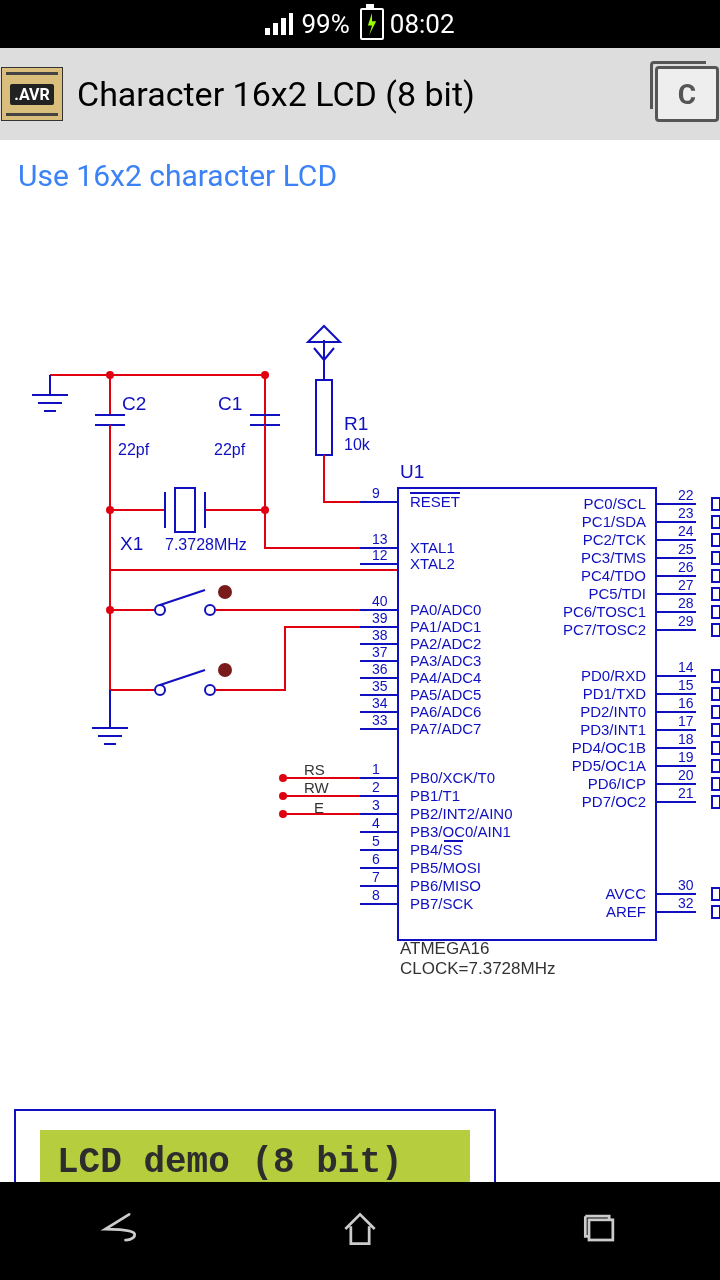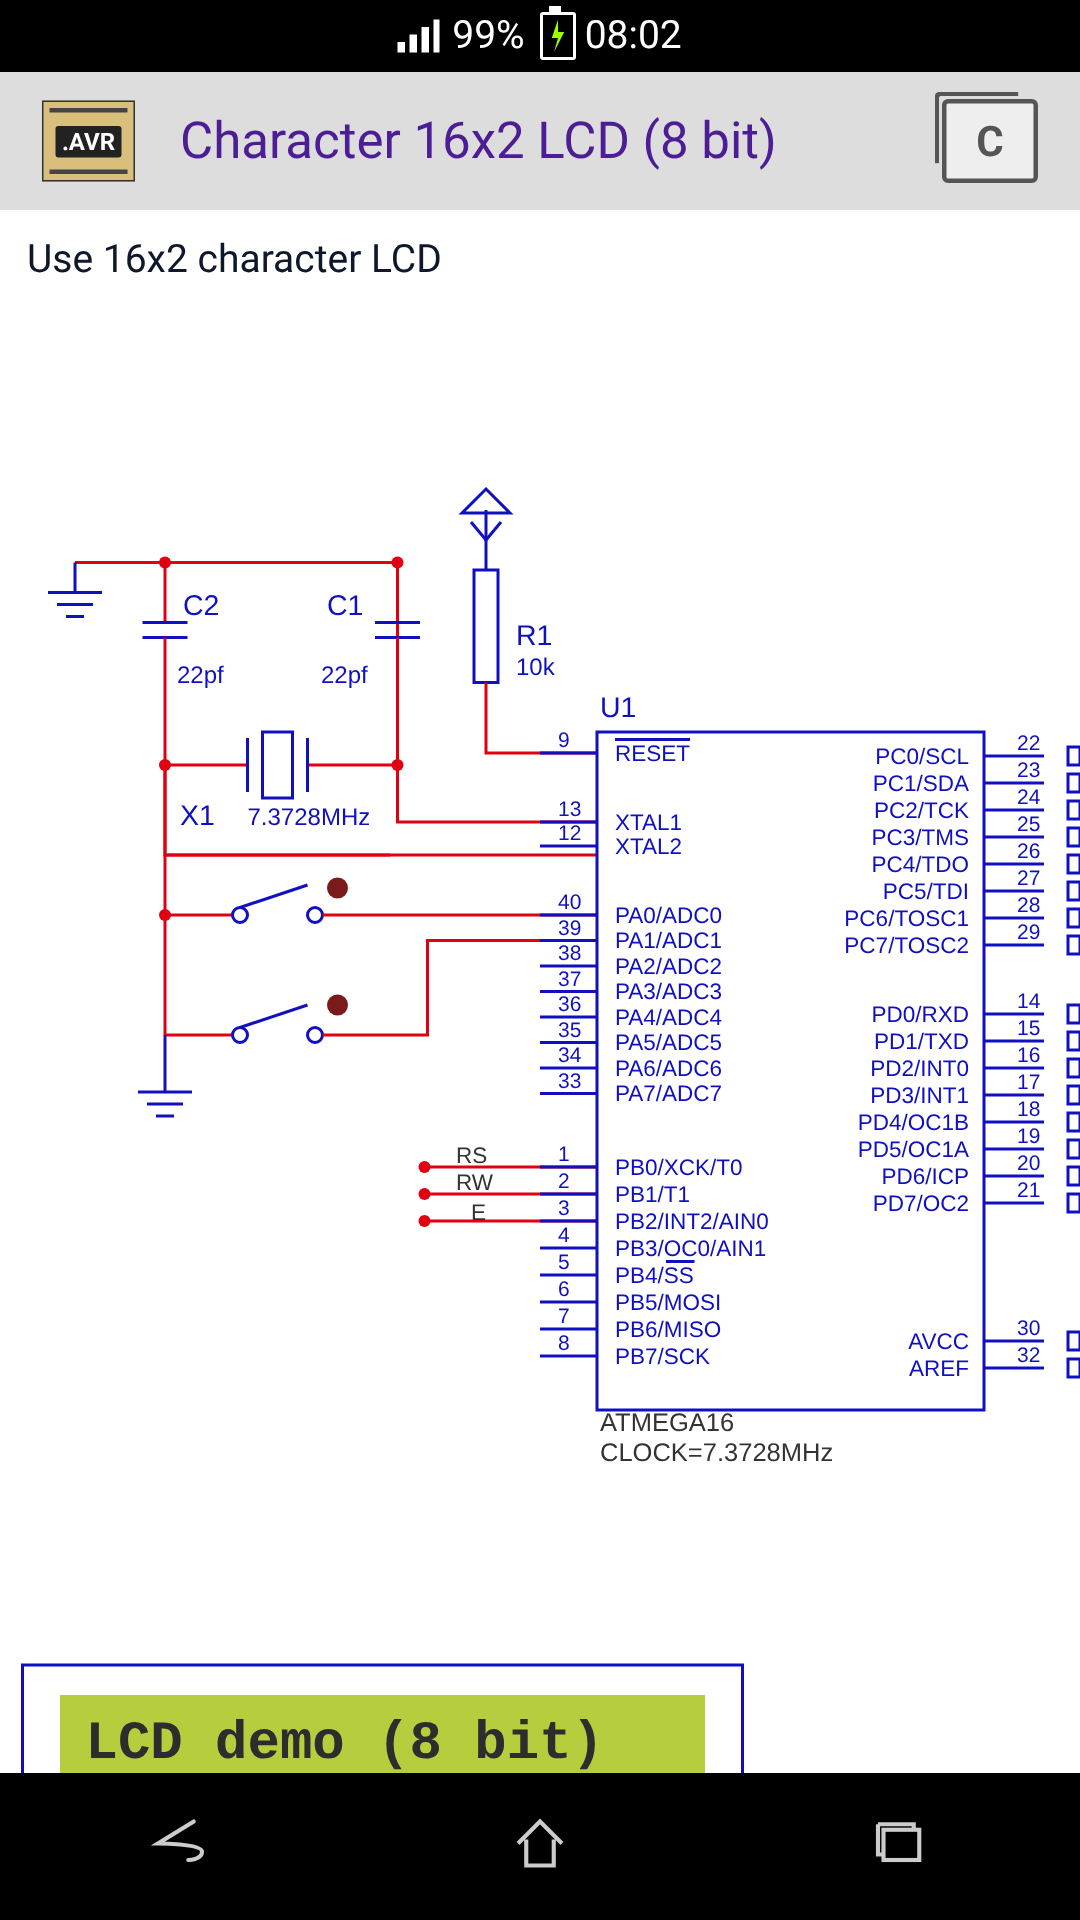".AVR" .actionbar { padding: 0 28px -> 0 1px }
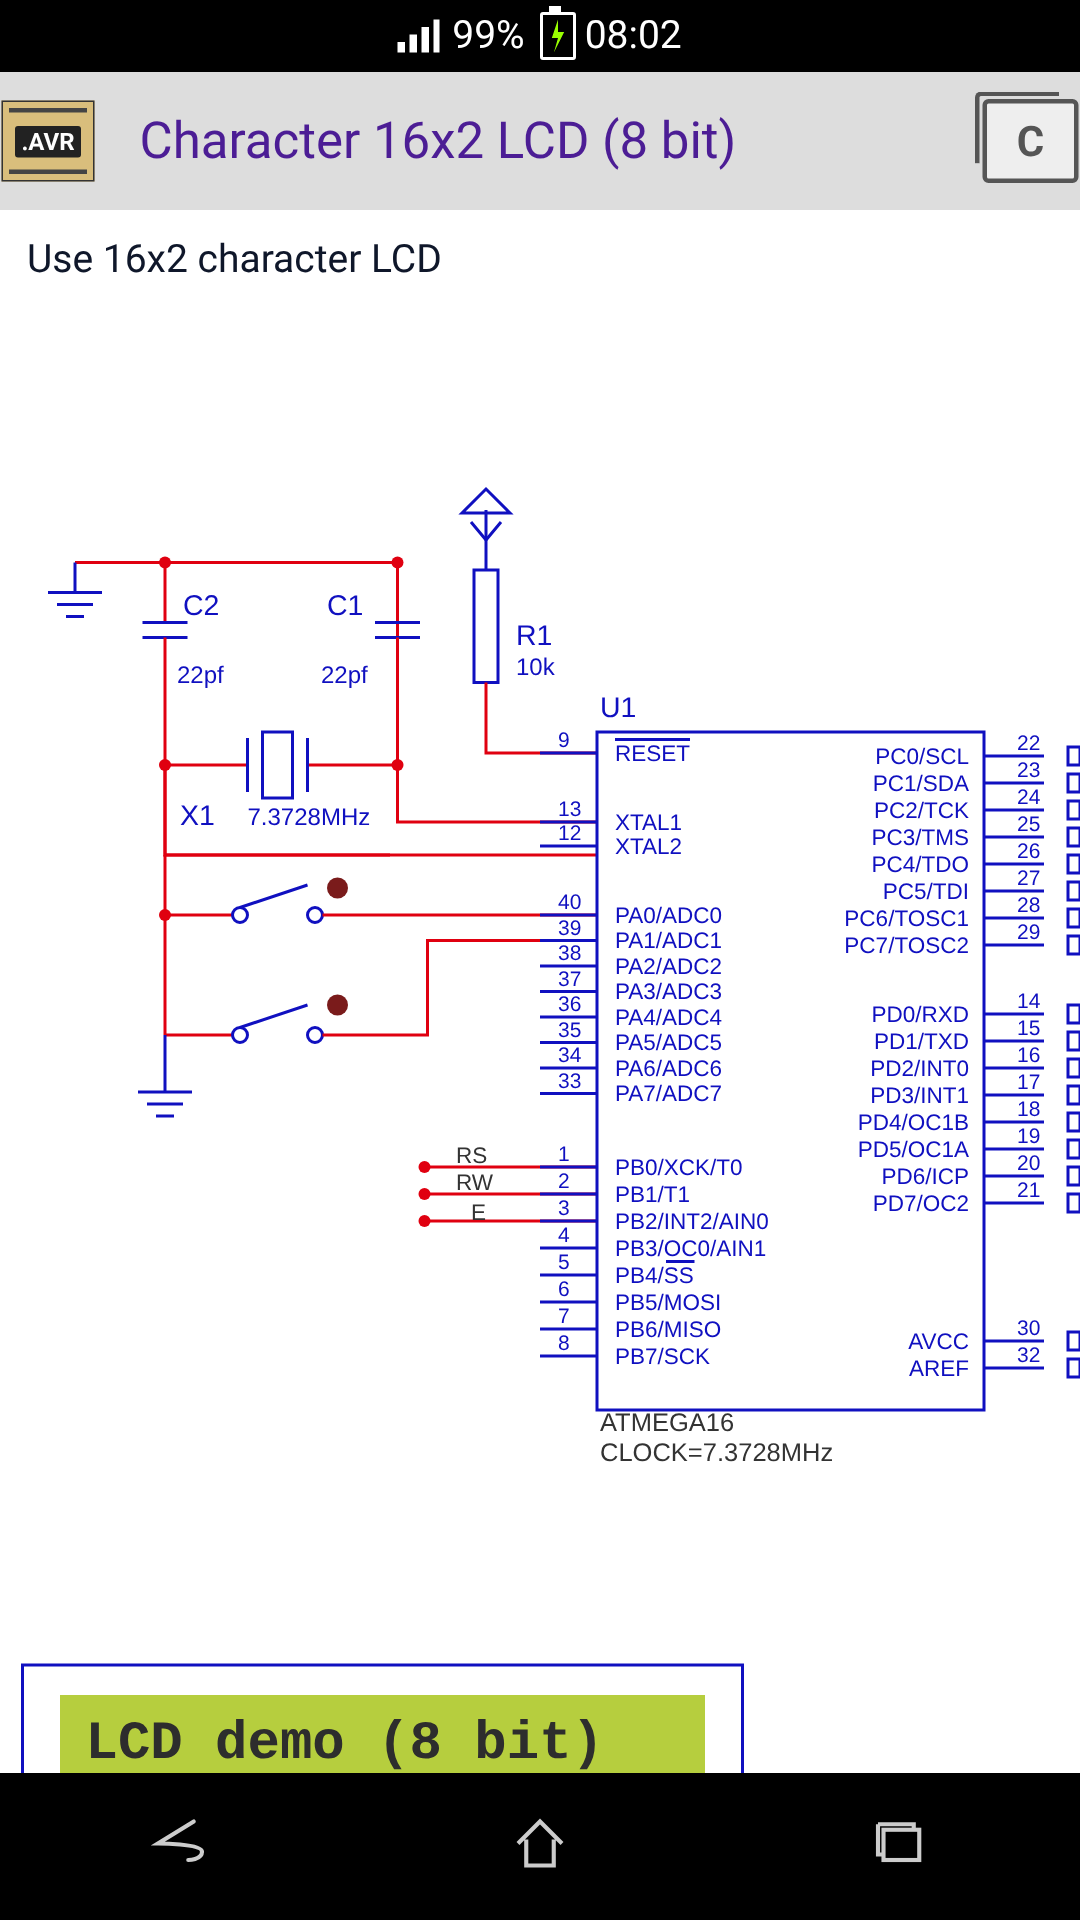"Character 16x2 LCD (8 bit)" .title { color: #4c1d95 -> #000000; margin-left: 30px -> 14px }
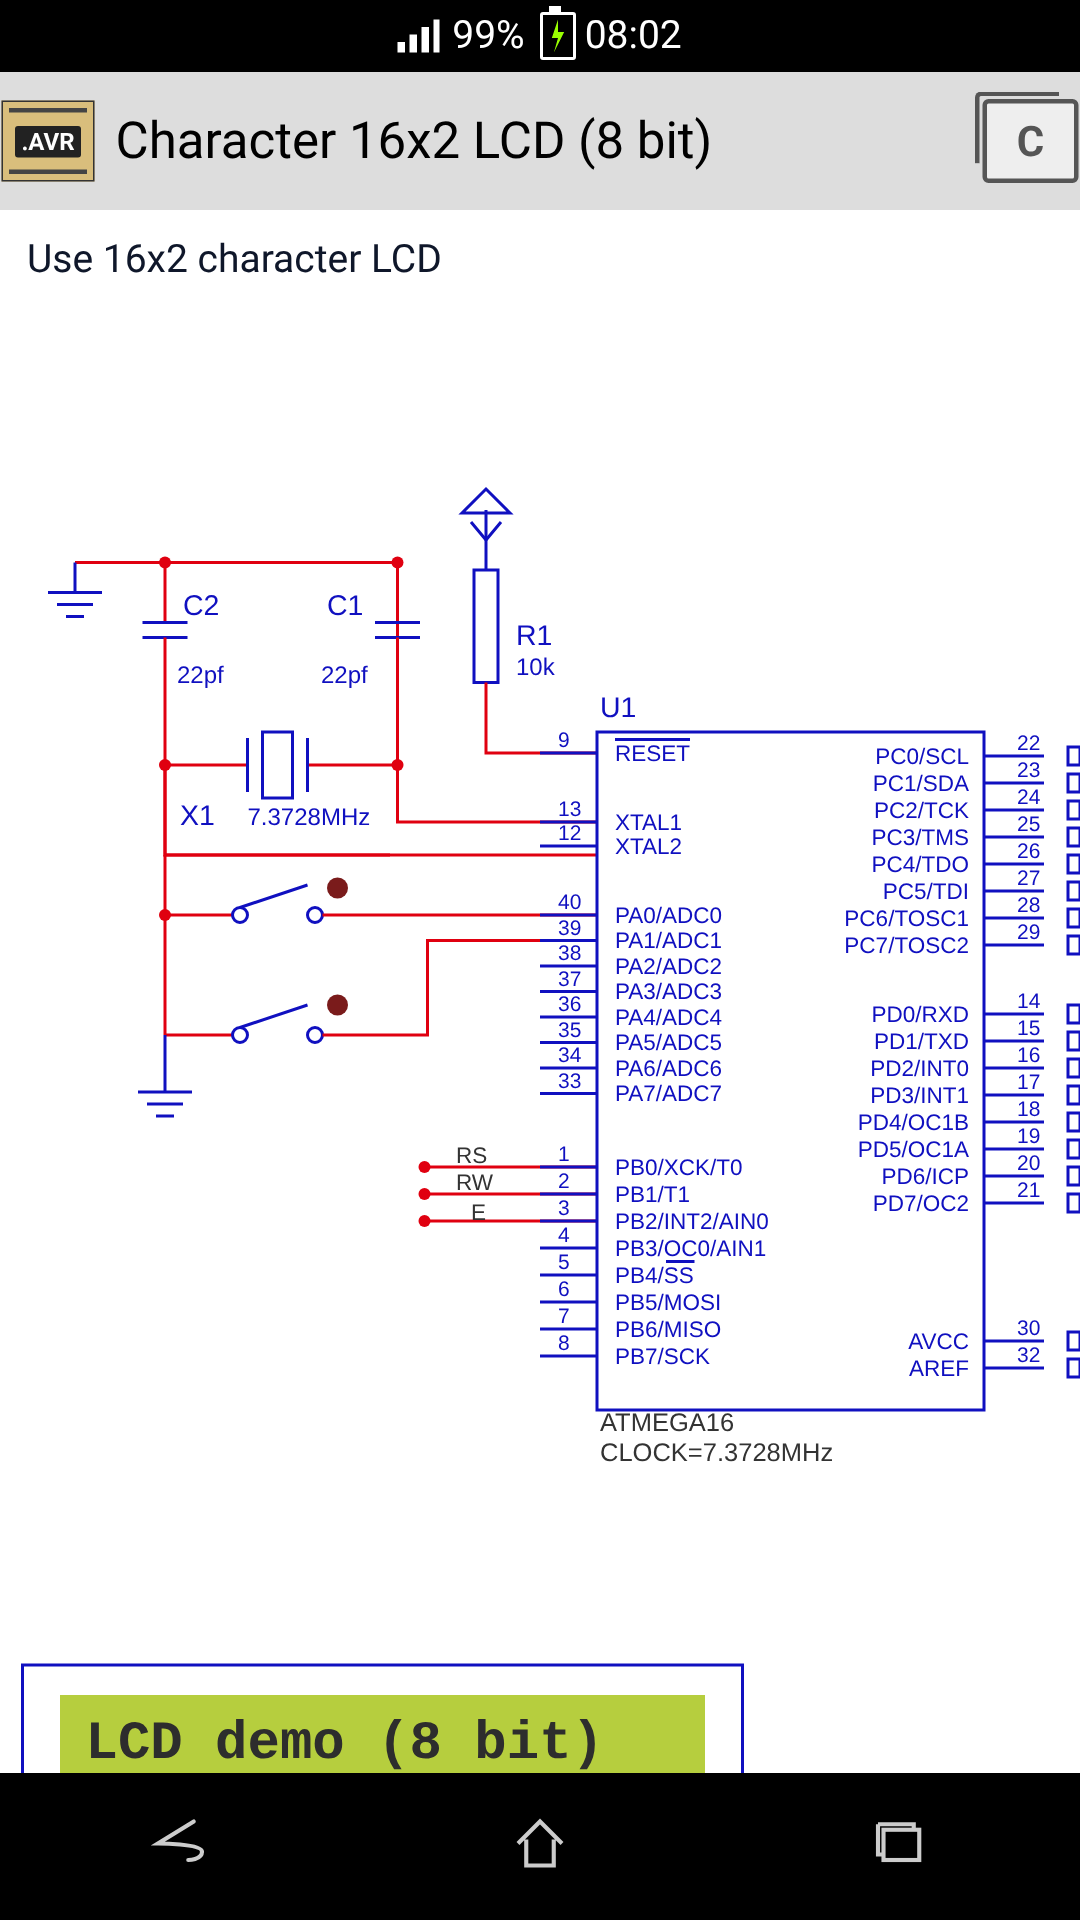"Use 16x2 character LCD" .subtitle { color: #0f172a -> #3b82f6; font-size: 26px -> 30px }
